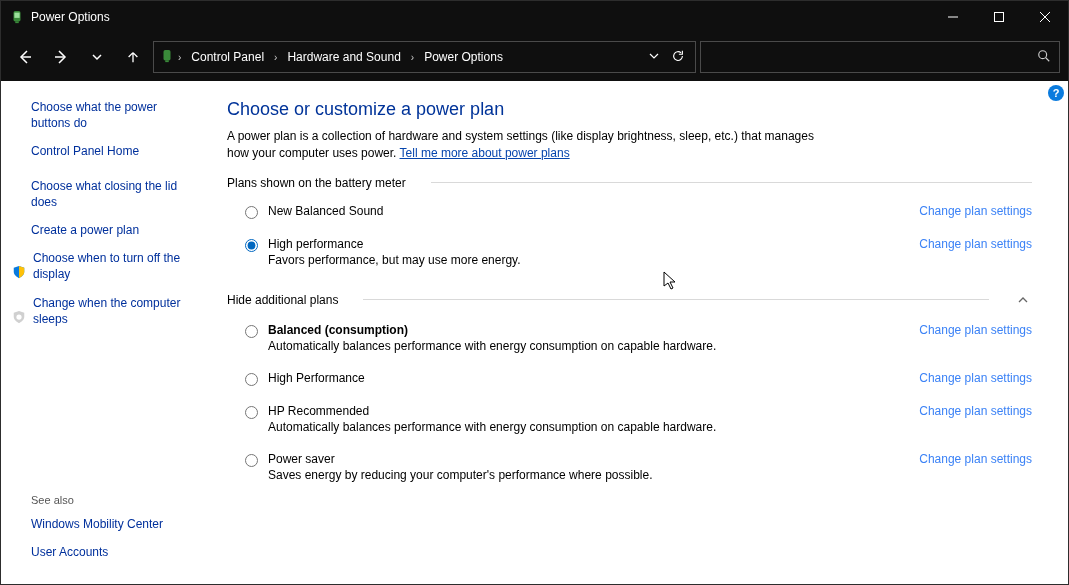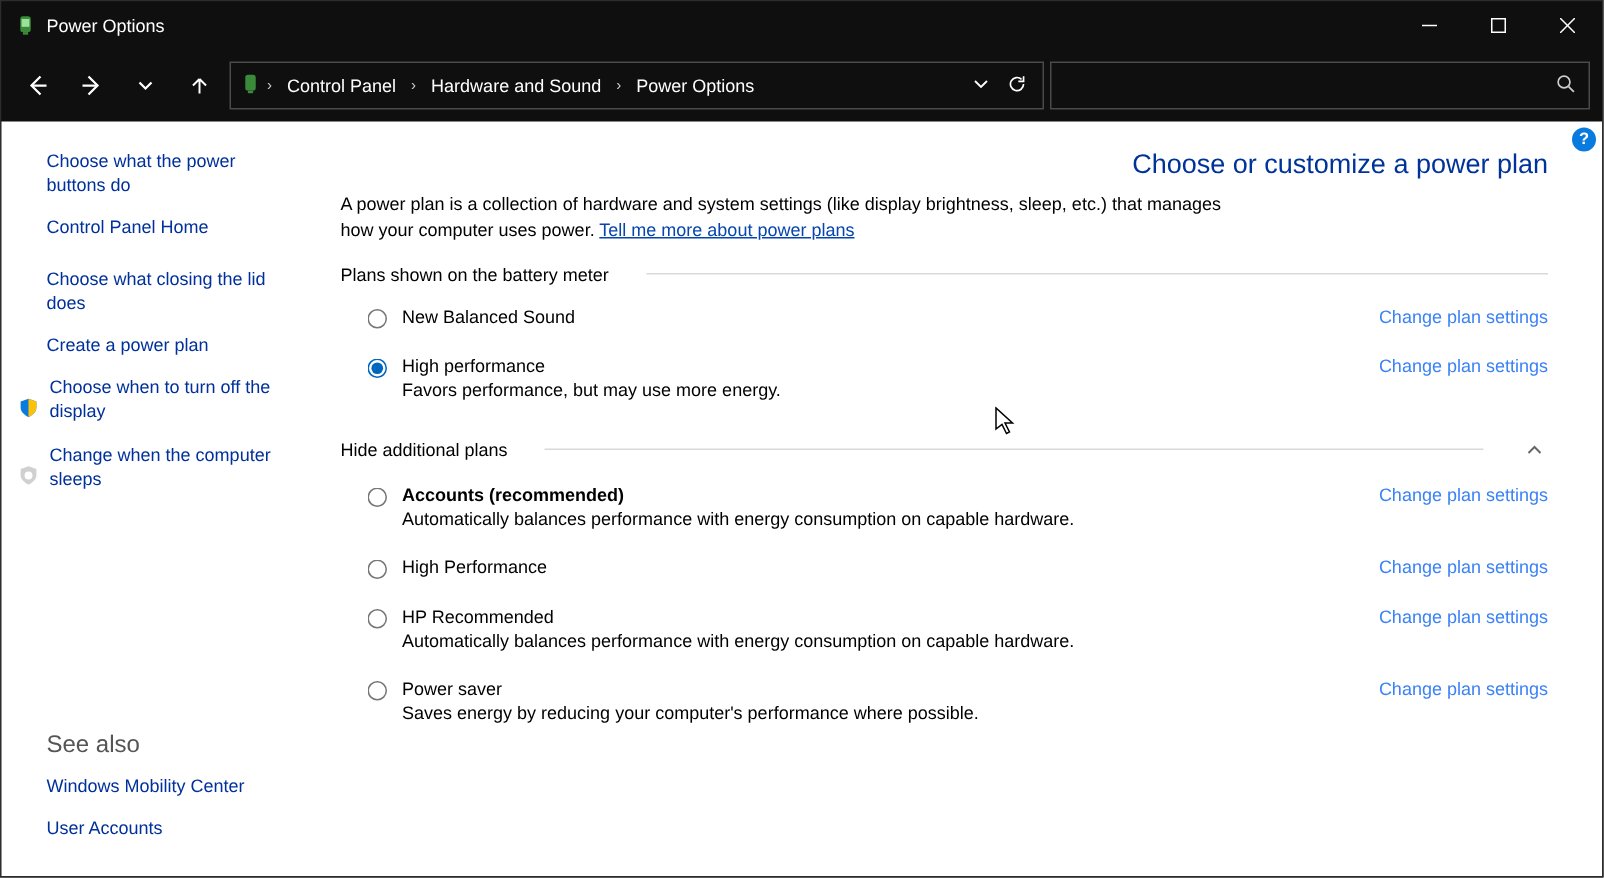"Choose or customize a power" .main h1 { text-align: right -> none }
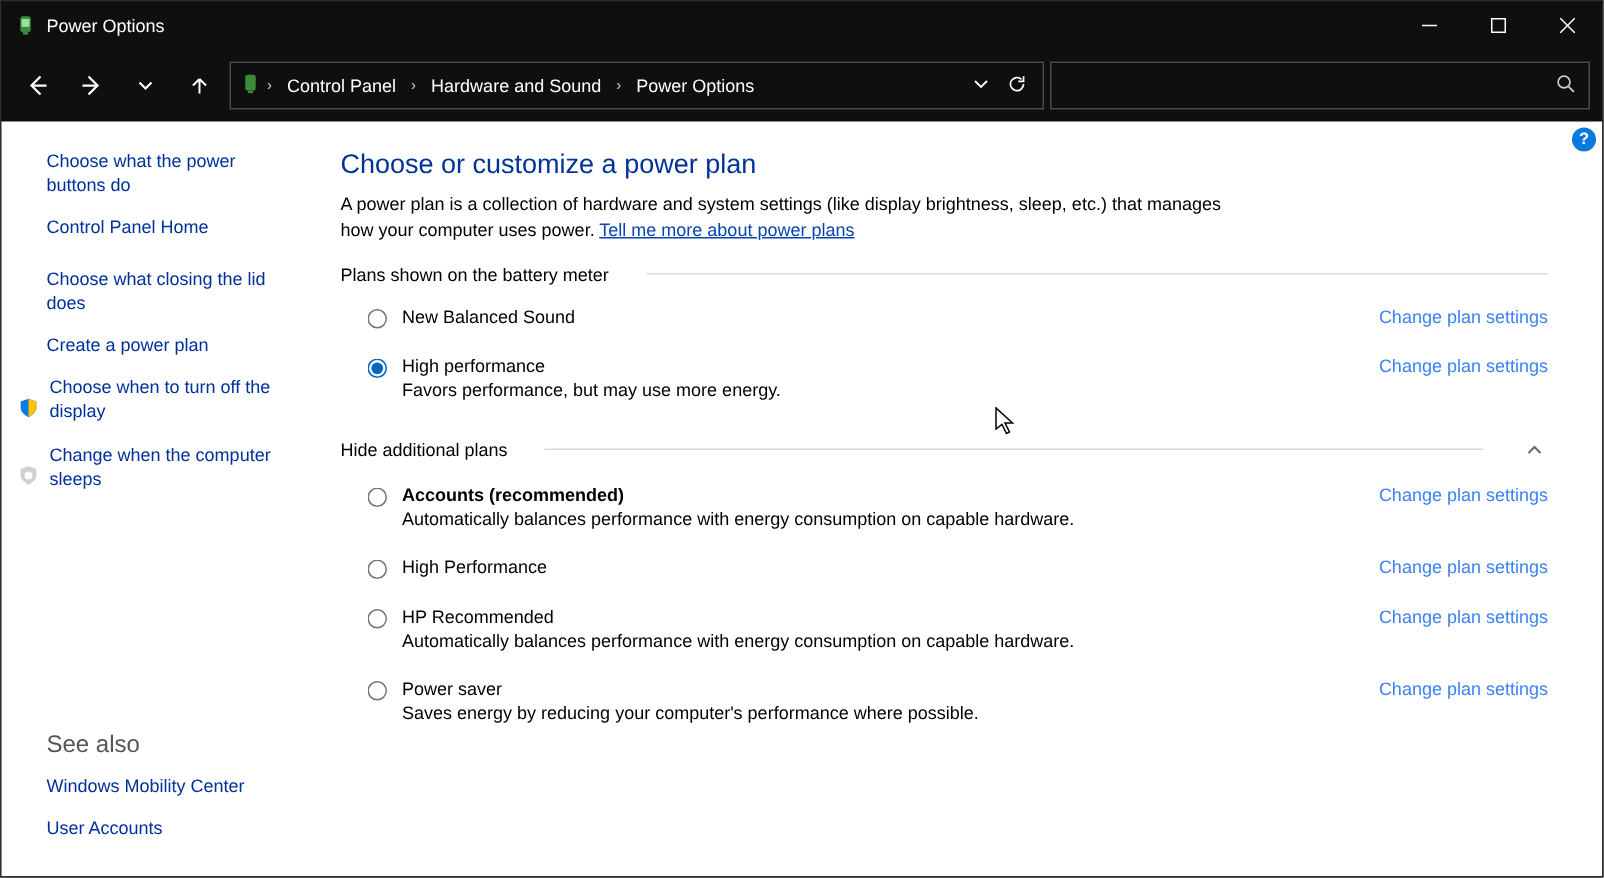"Accounts (recommended)" div.plan-name { text: Accounts (recommended -> Balanced (consumption }
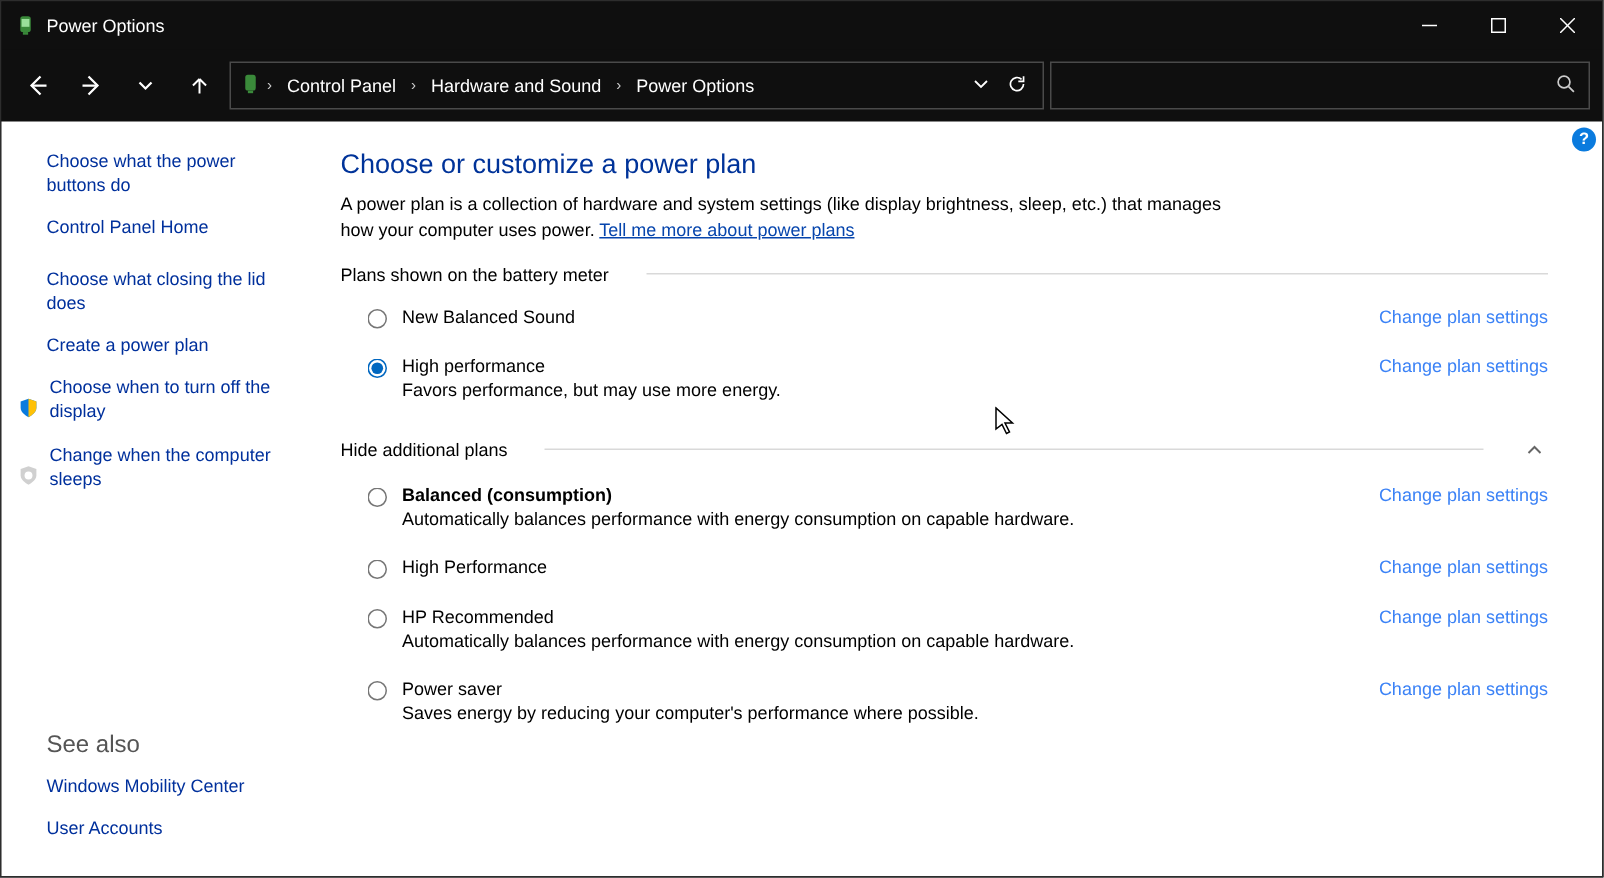"See also" .sidebar-bottom .heading { font-size: 16px -> 11px }
